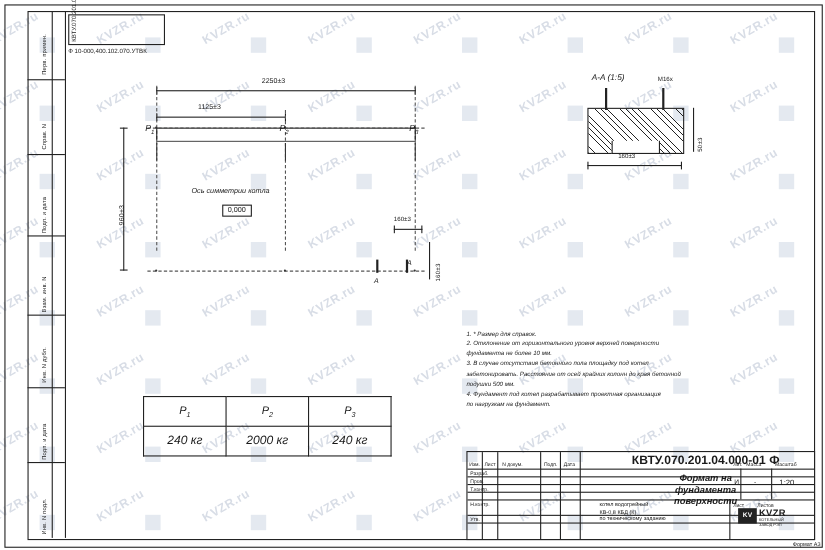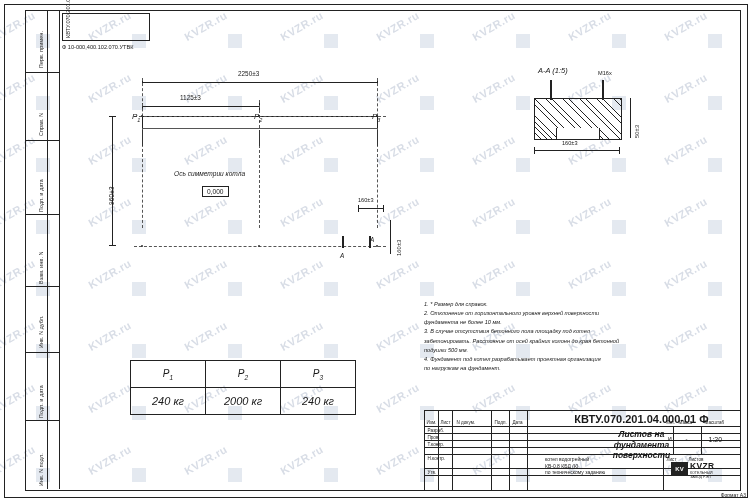"Листов на" span { text: Листов -> Формат }
